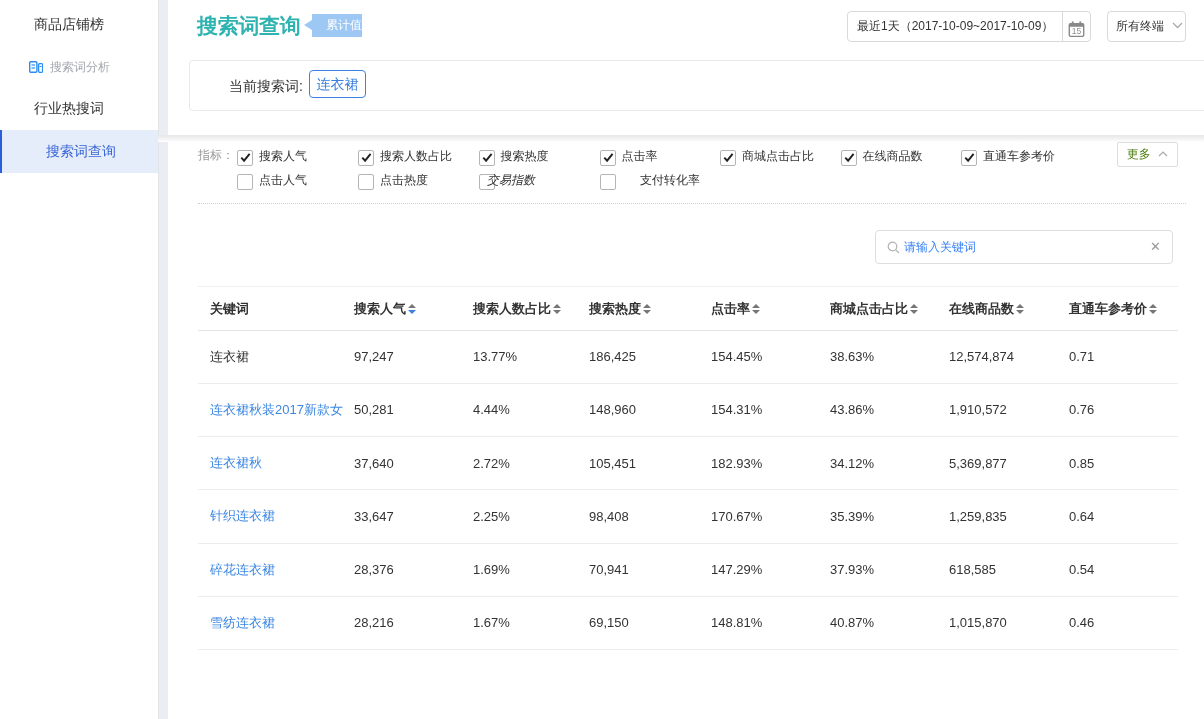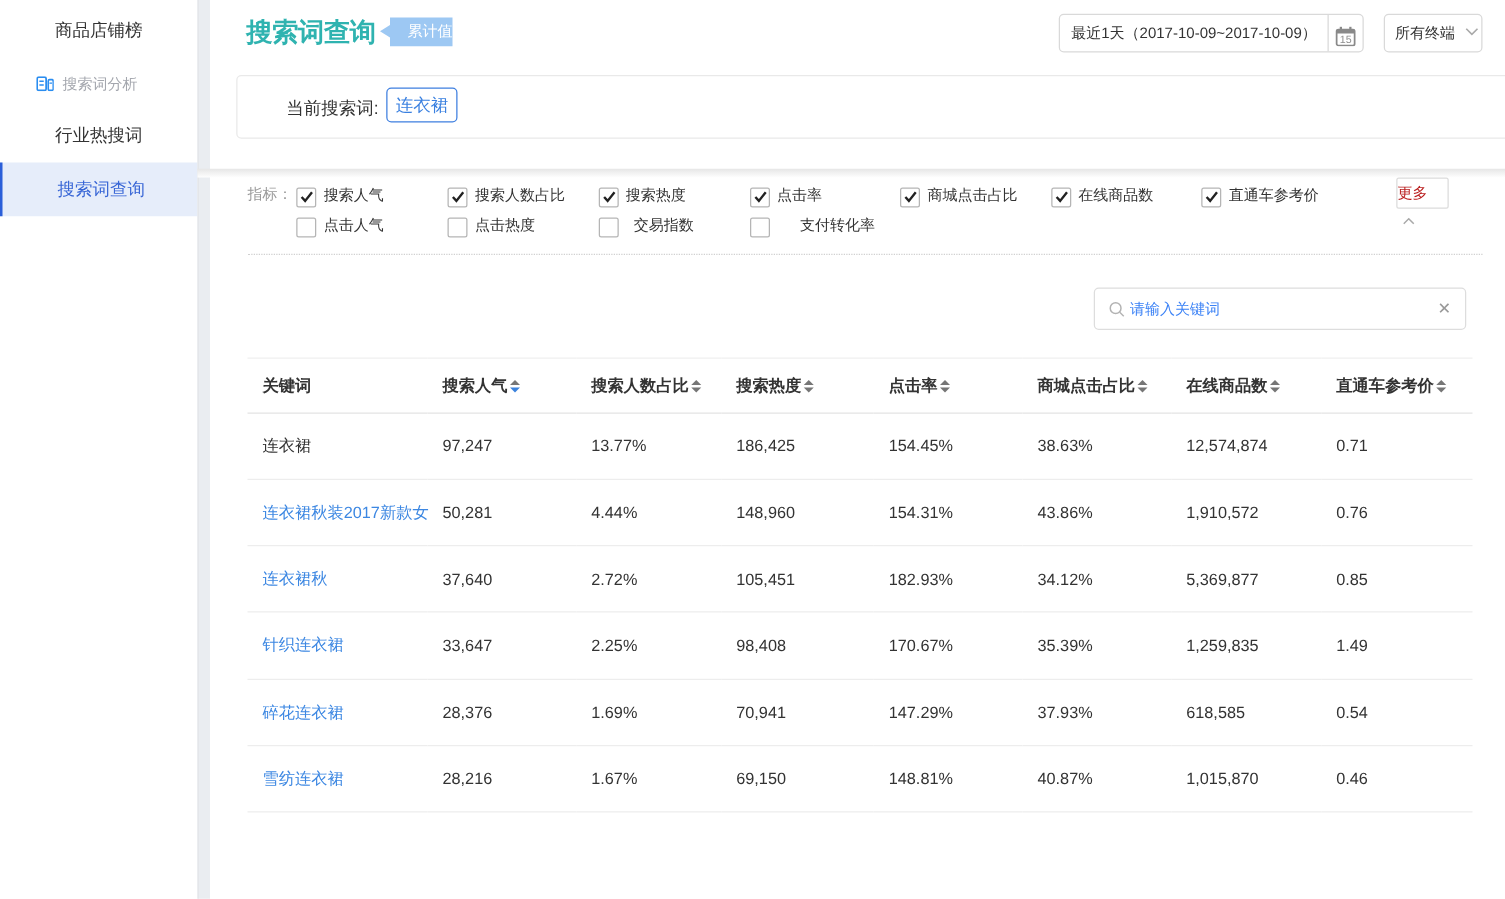"商品店铺榜" .mi { padding-left: 44px -> 34px }
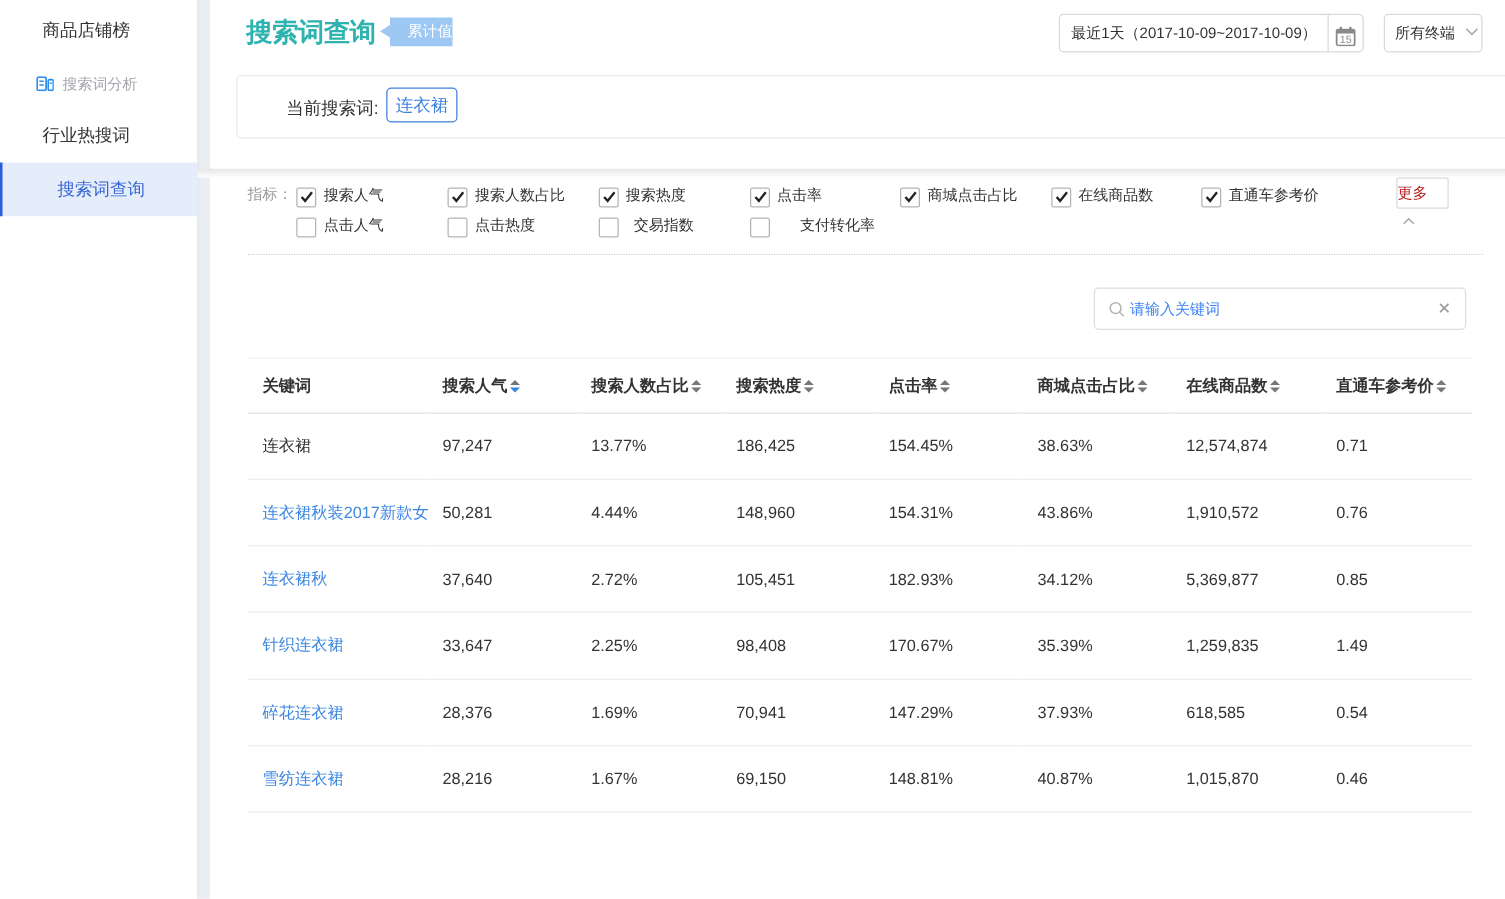"更多" #morebtn { color: #b91c1c -> #4d7c0f; text-align: none -> center; width: 42px -> 61px }
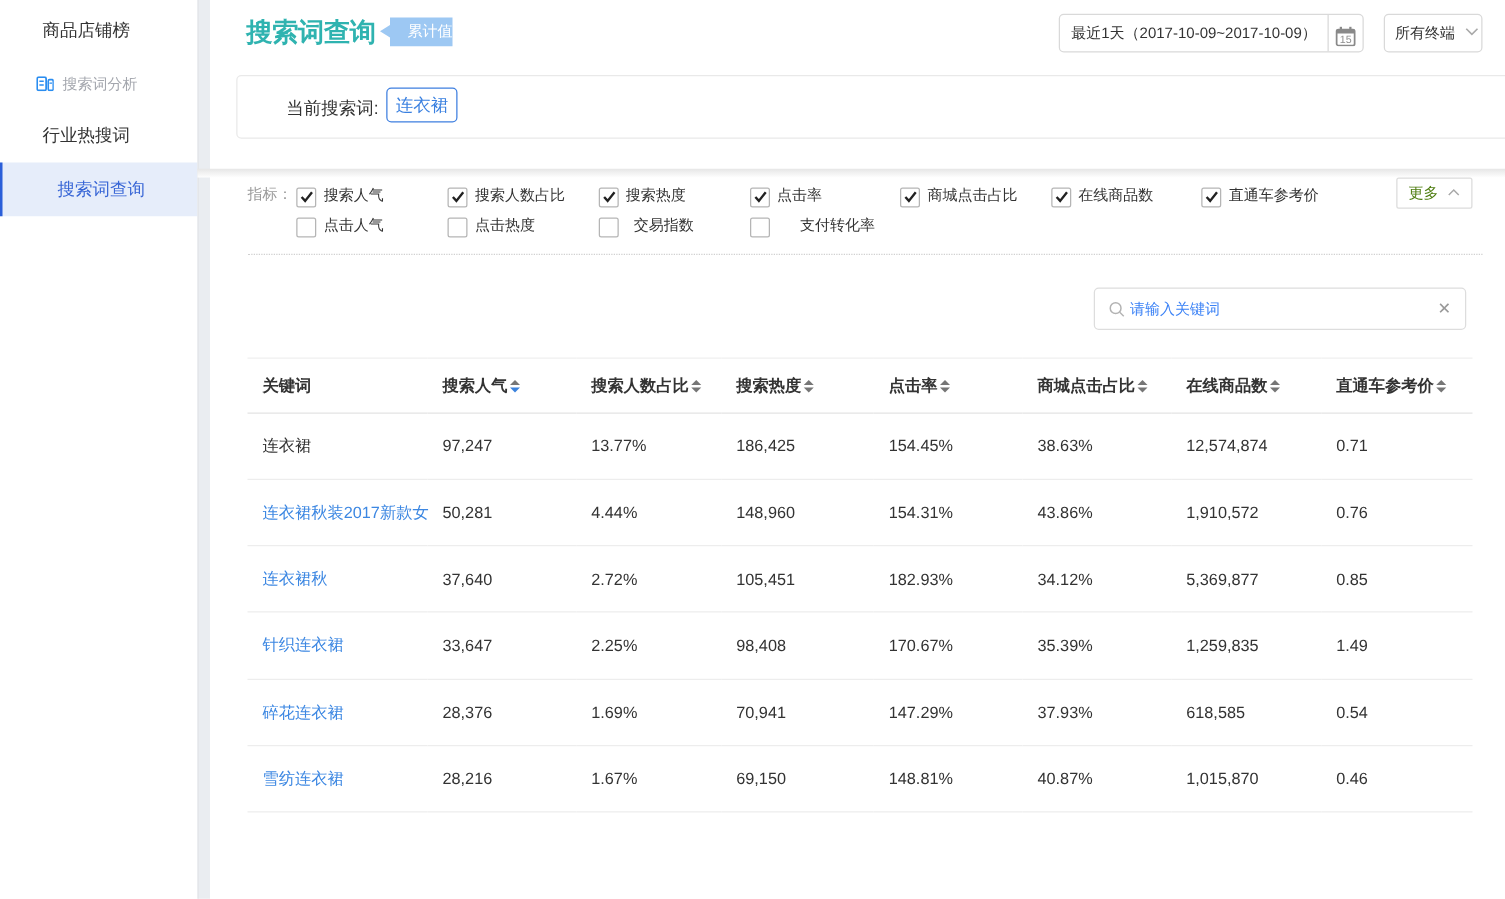"交易指数" div.cklabel { font-style: none -> italic; left: 339px -> 319px }
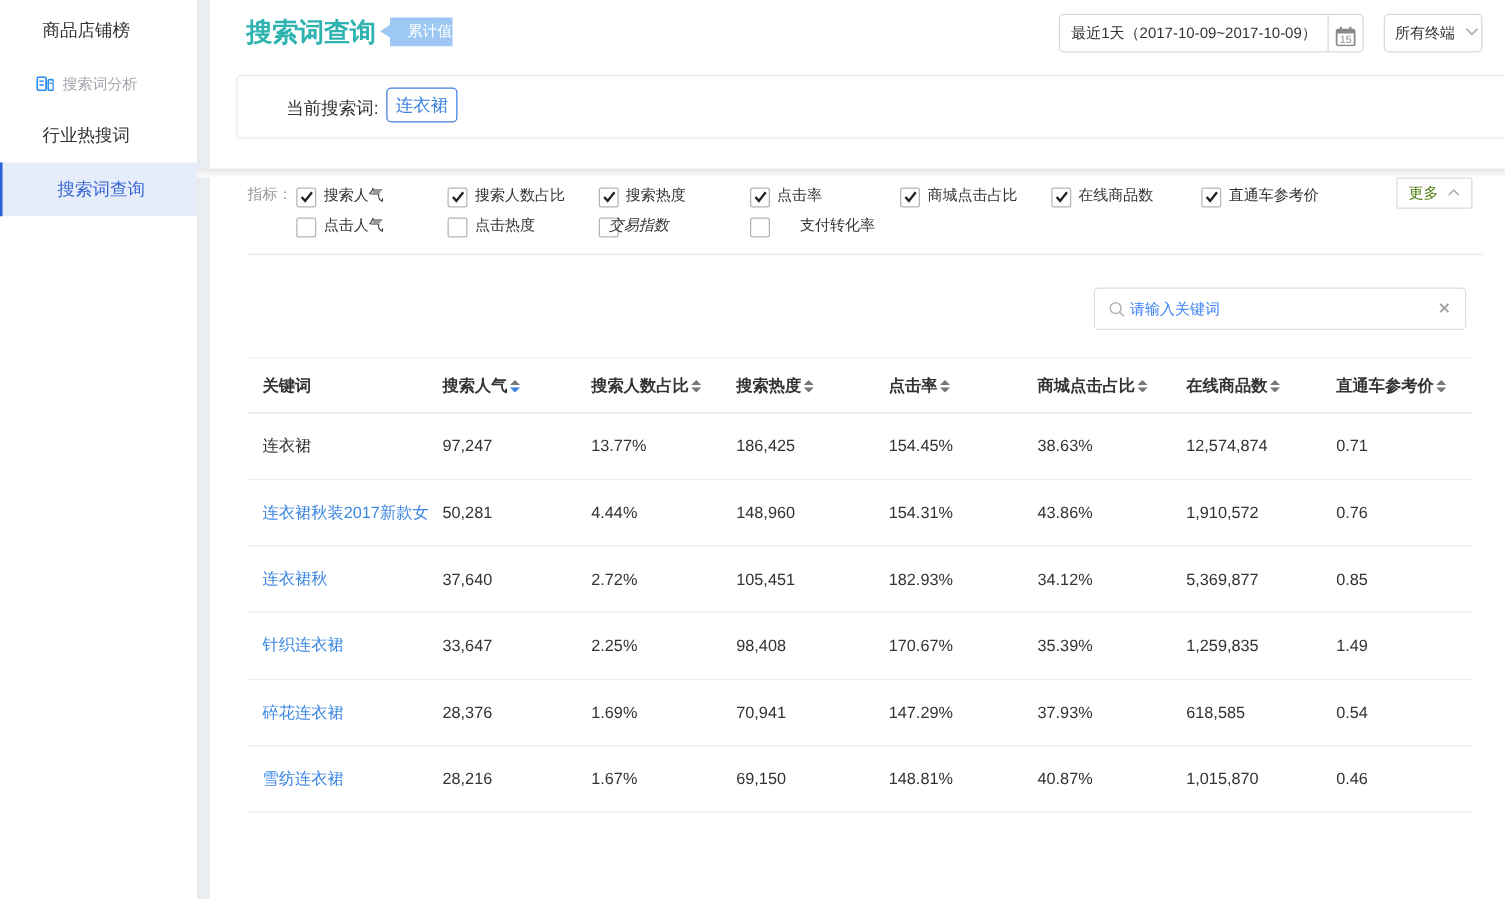"1.49" td { text: 1.49 -> 0.64 }
